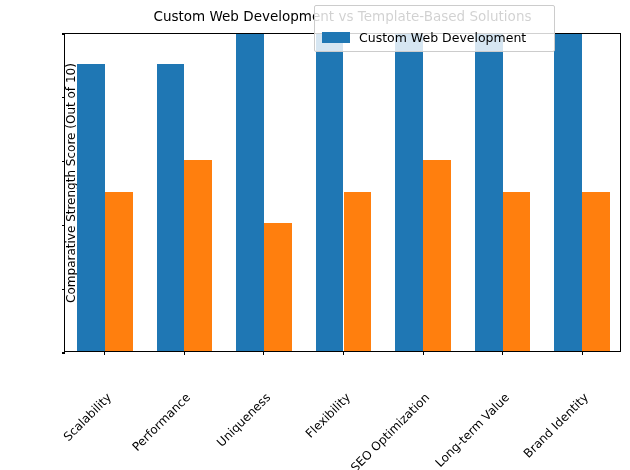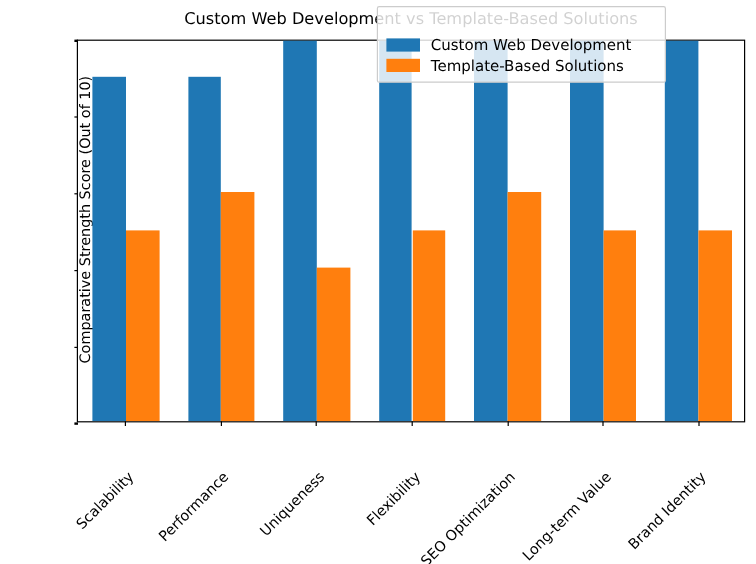"Template-Based Solutions" div.legend-row { html: <div> <span></span> <span>Template-Based Solutions</span> </div> -> none }
